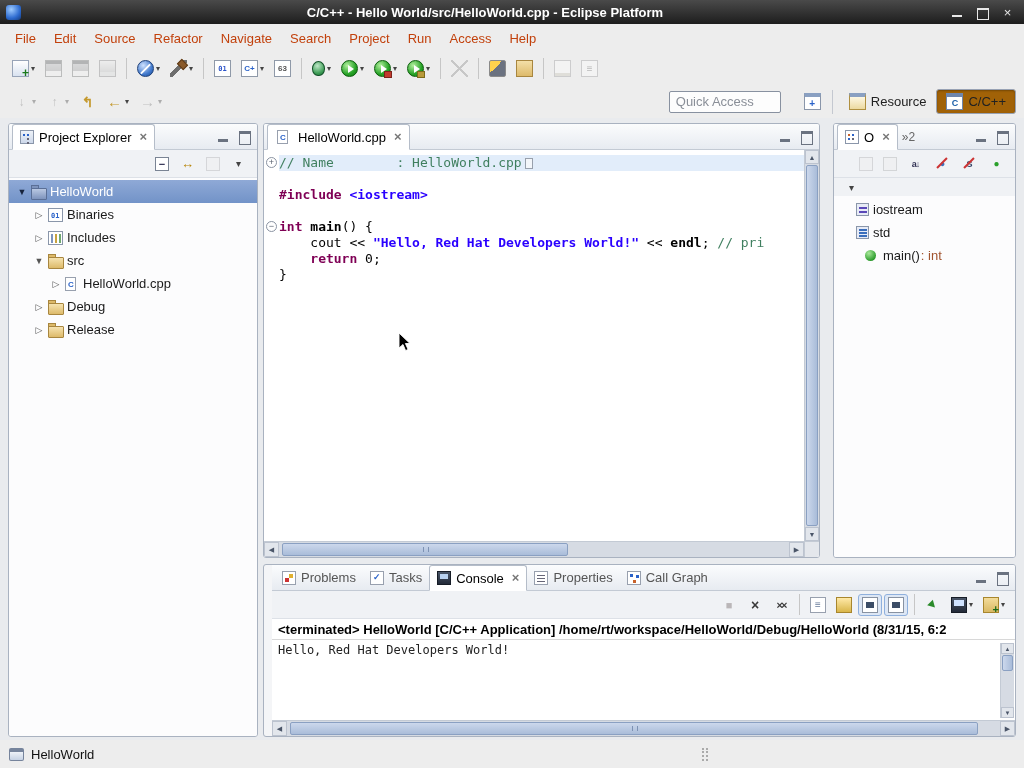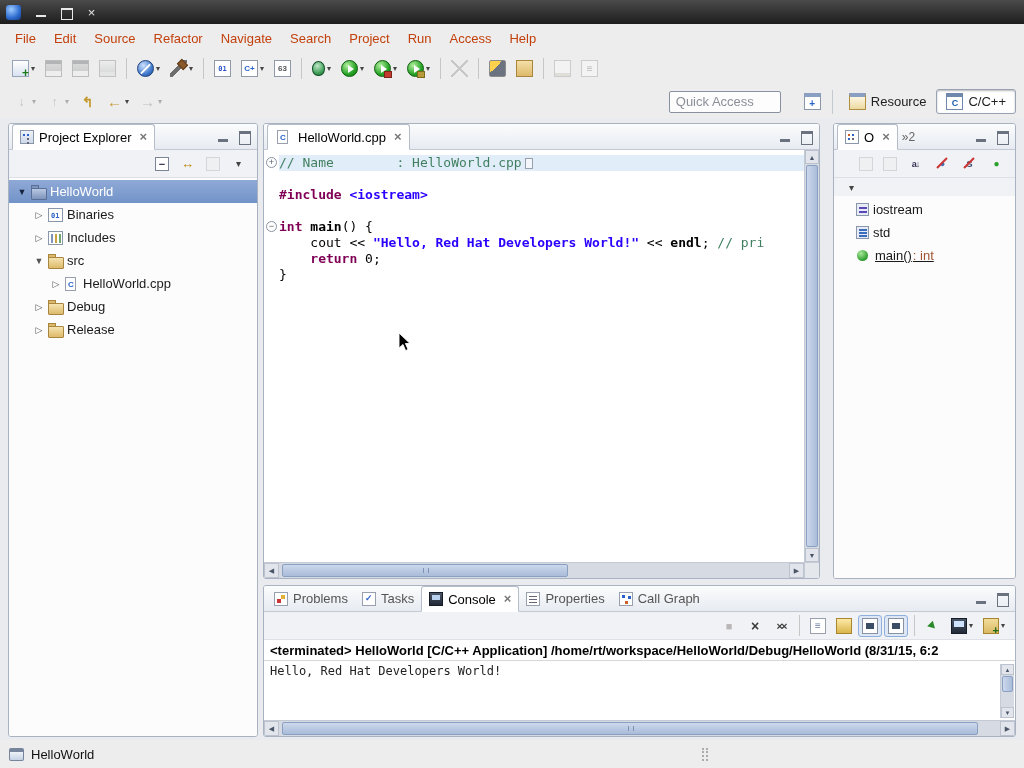"C/C++ - Hello World/src/HelloWorld.cpp -" span.title { html: none -> <span>C/C++ - Hello World/src/HelloWorld.cpp - Eclipse Platform</span> }
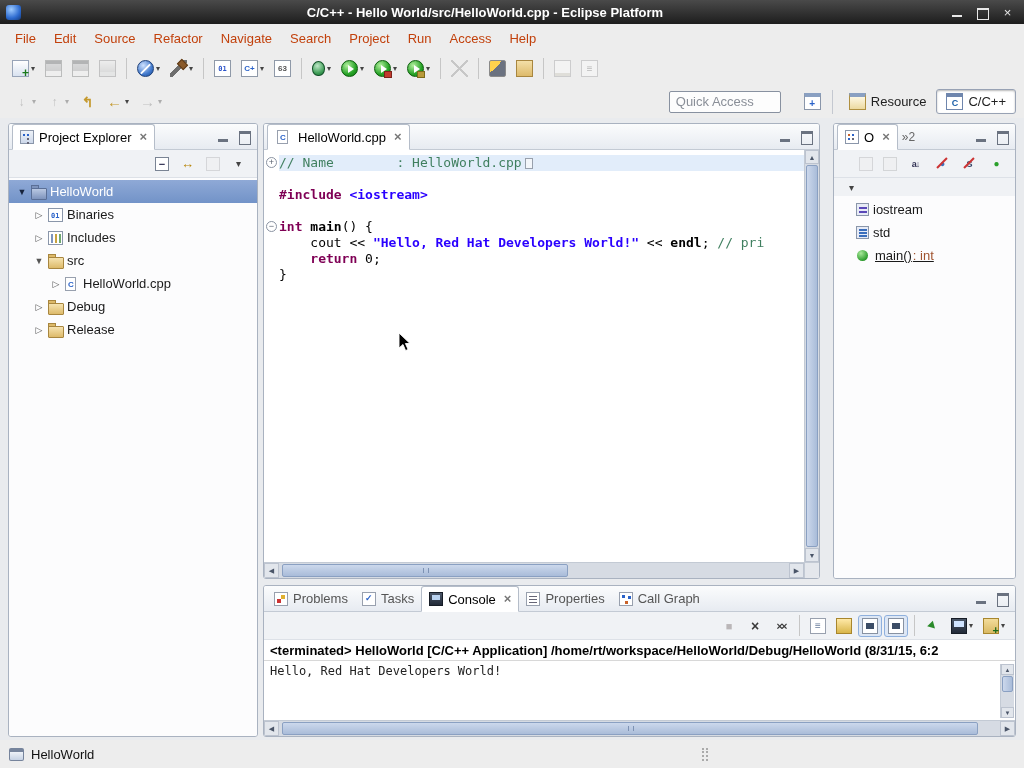"C/C++" .persp-btn.active { background: #ffffff -> #a16207 }
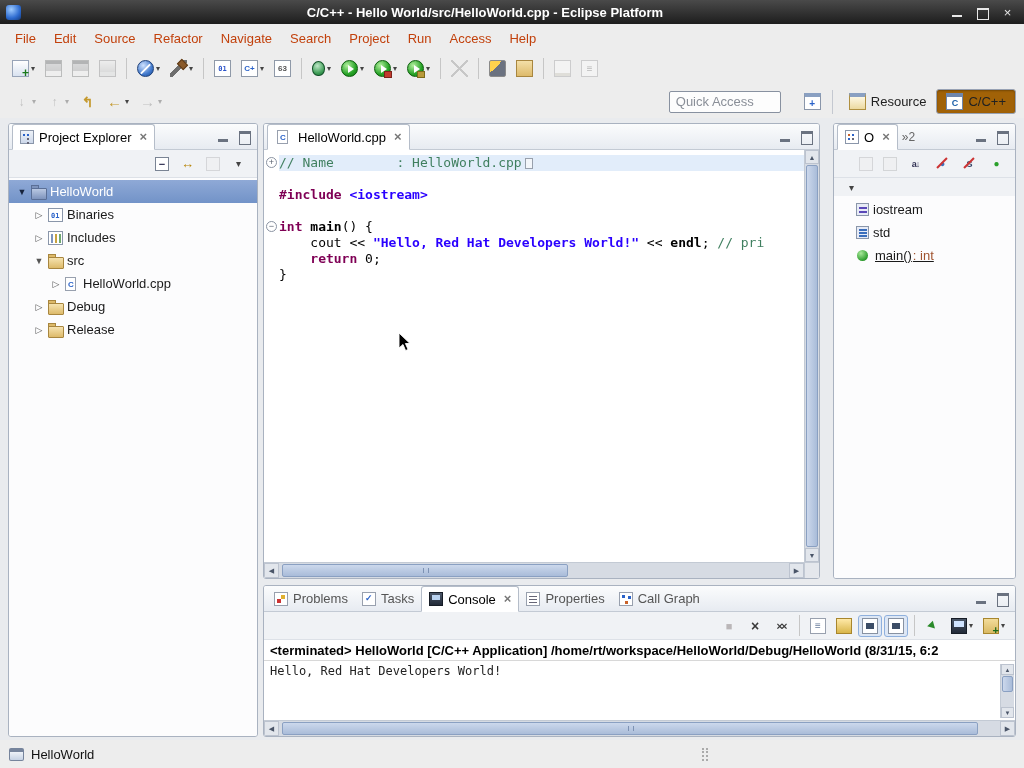"main()" div.tree-row { padding-left: 6px -> 14px; text-decoration: underline -> none }
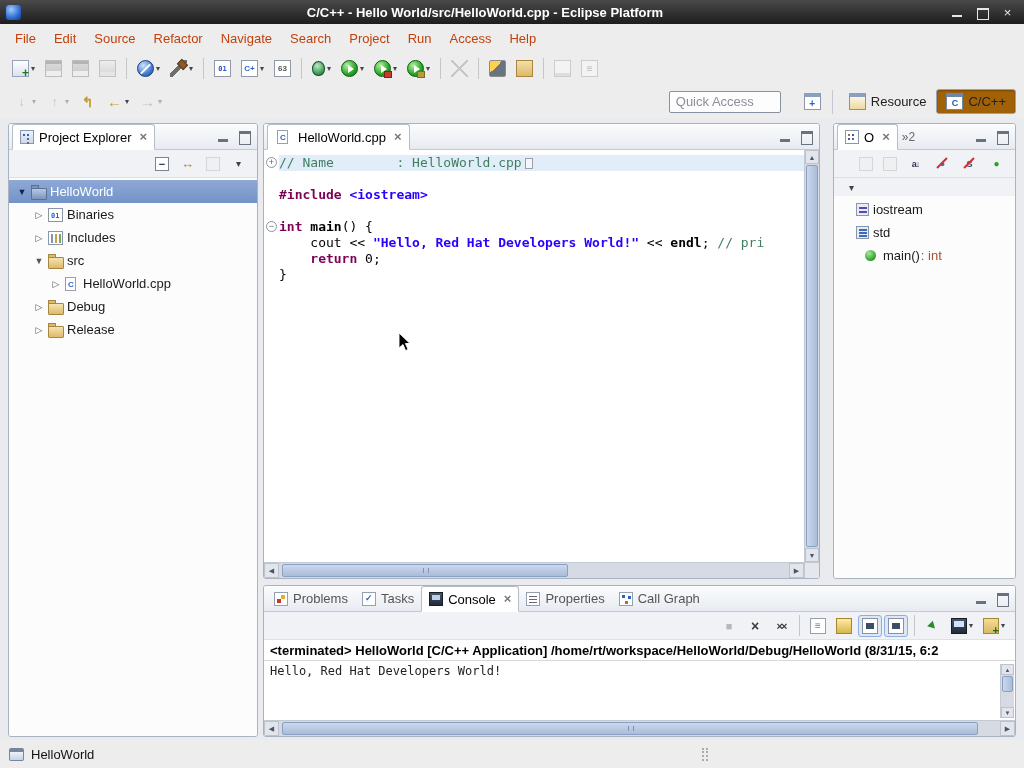"Problems" #console-panel { height: 152px -> 173px; padding-left: none -> 8px }
